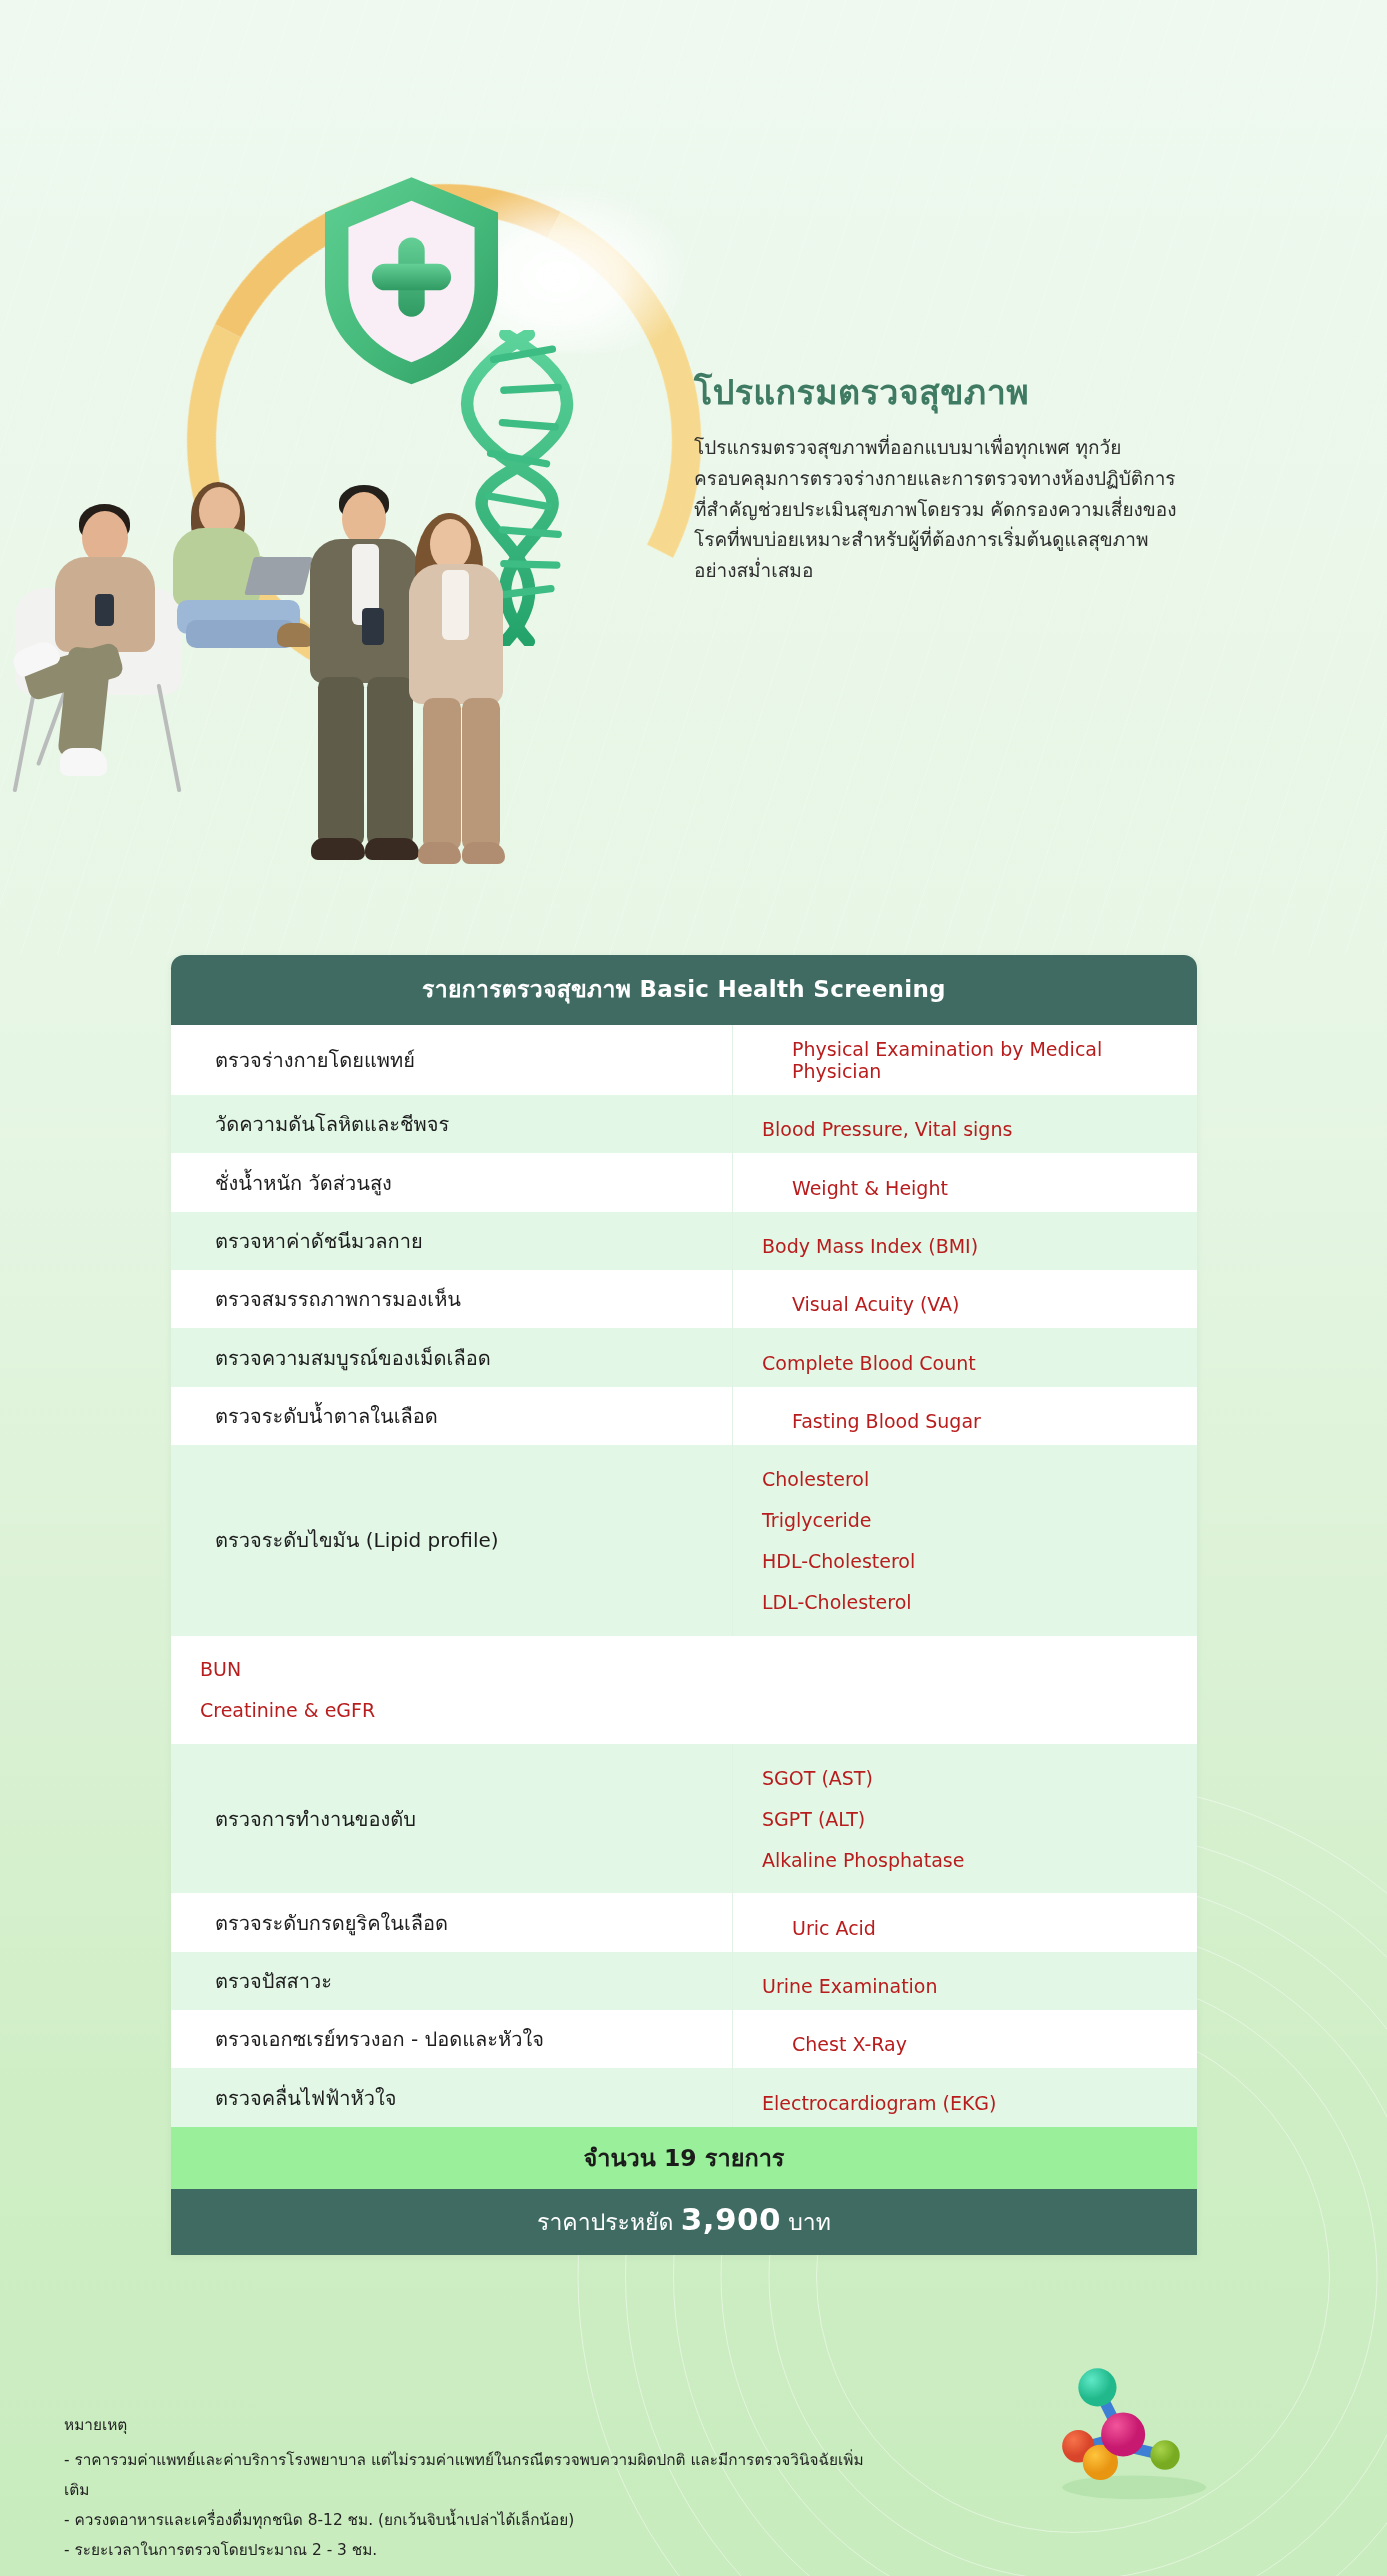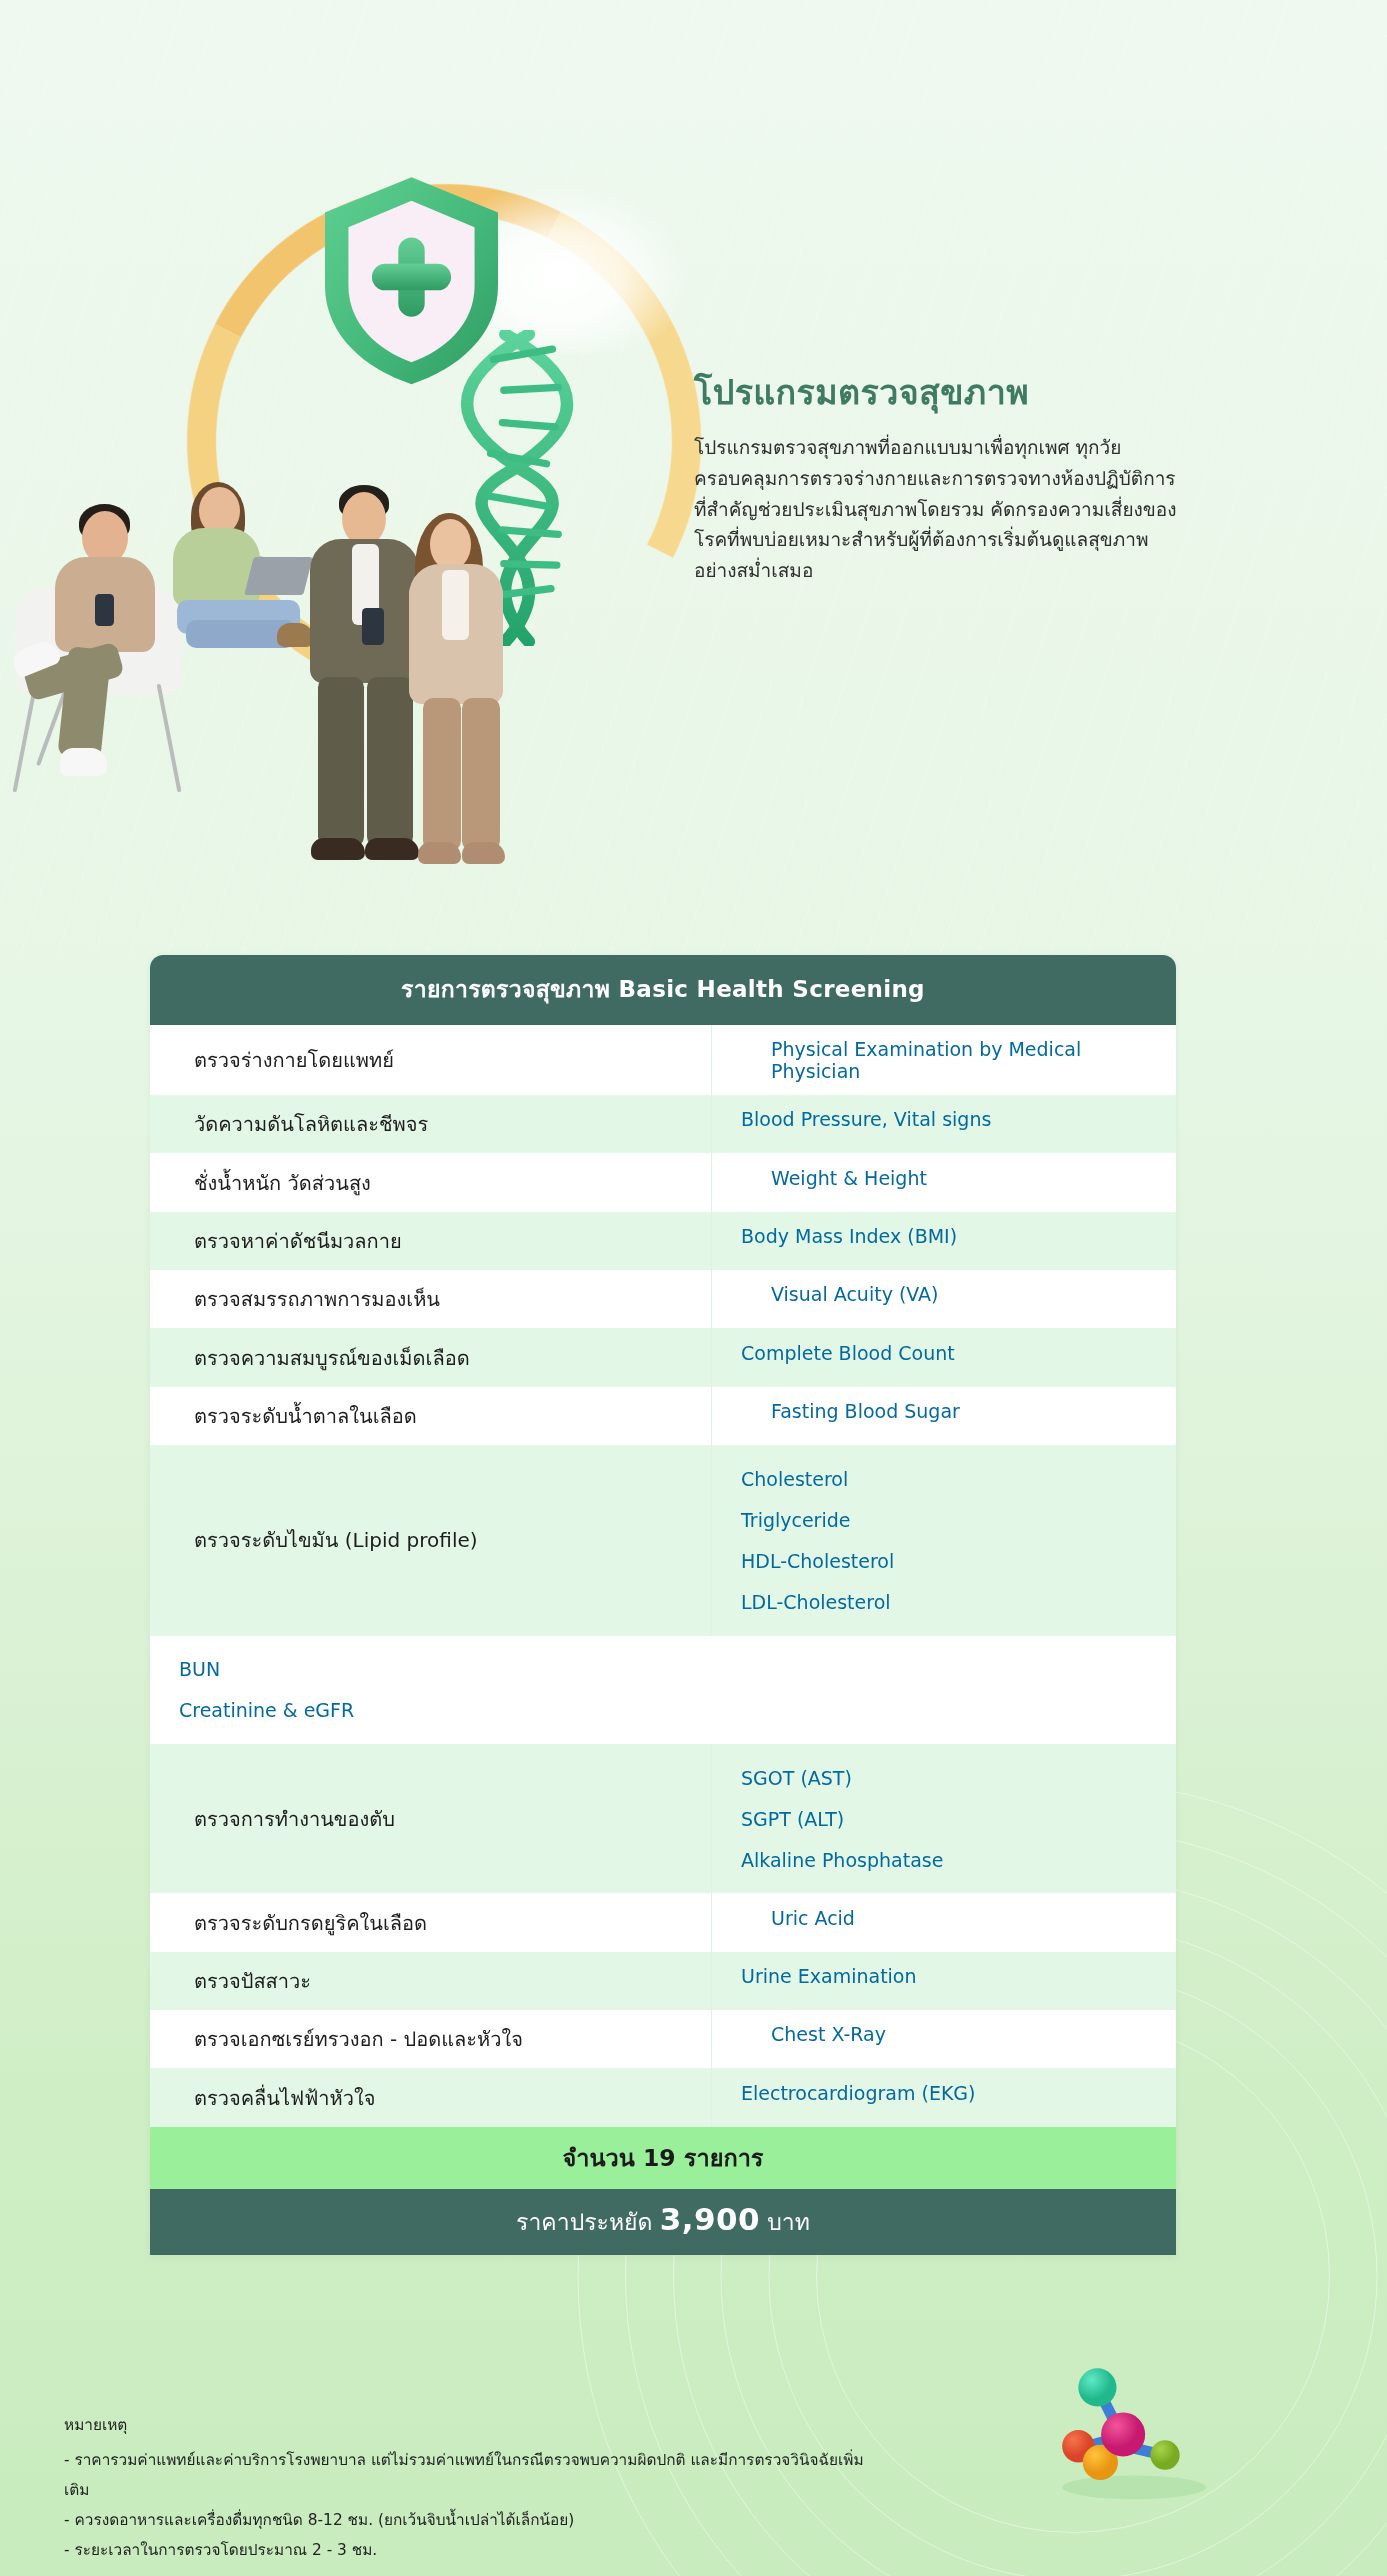"รายการตรวจสุขภาพ Basic Health Screening" .table-wrap { left: 150px -> 171px }
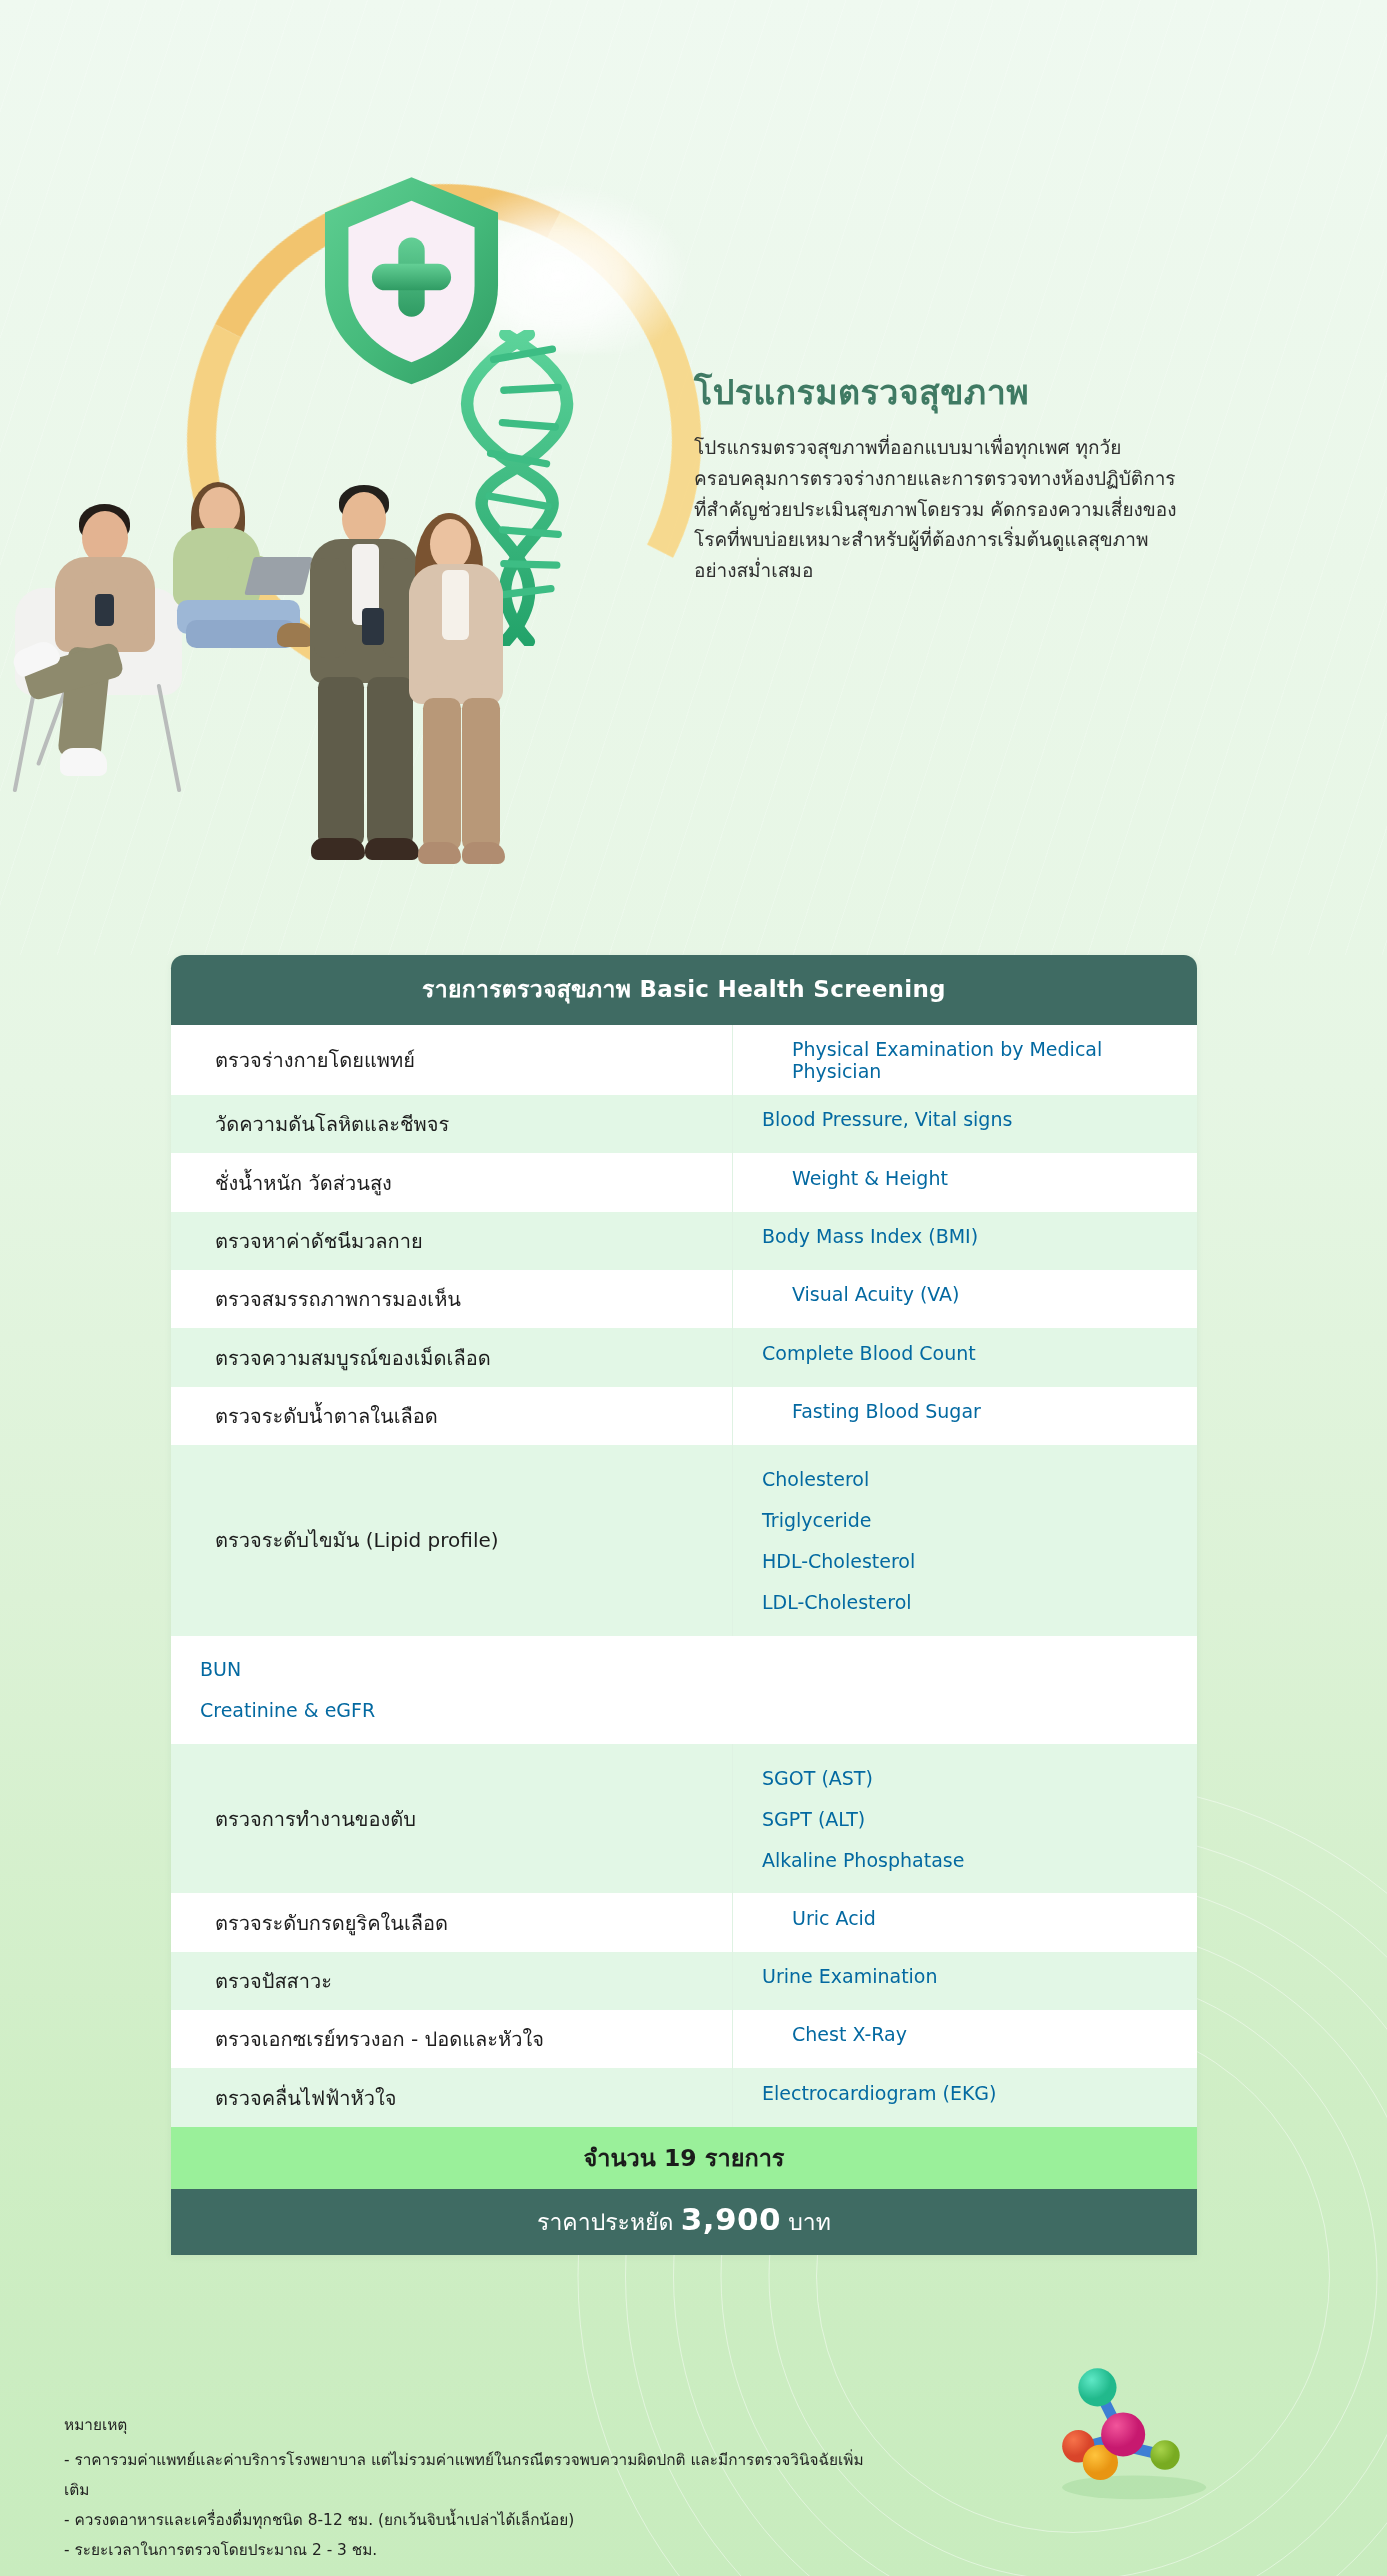"Physical Examination by Medical" .cell-en { color: #0369a1 -> #b91c1c; justify-content: flex-start -> flex-end }
